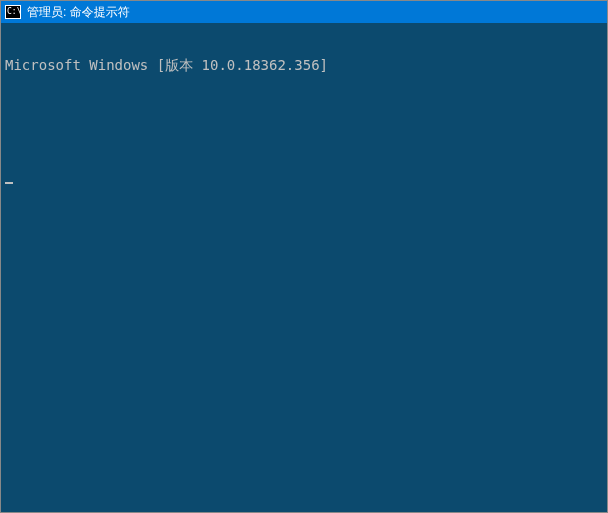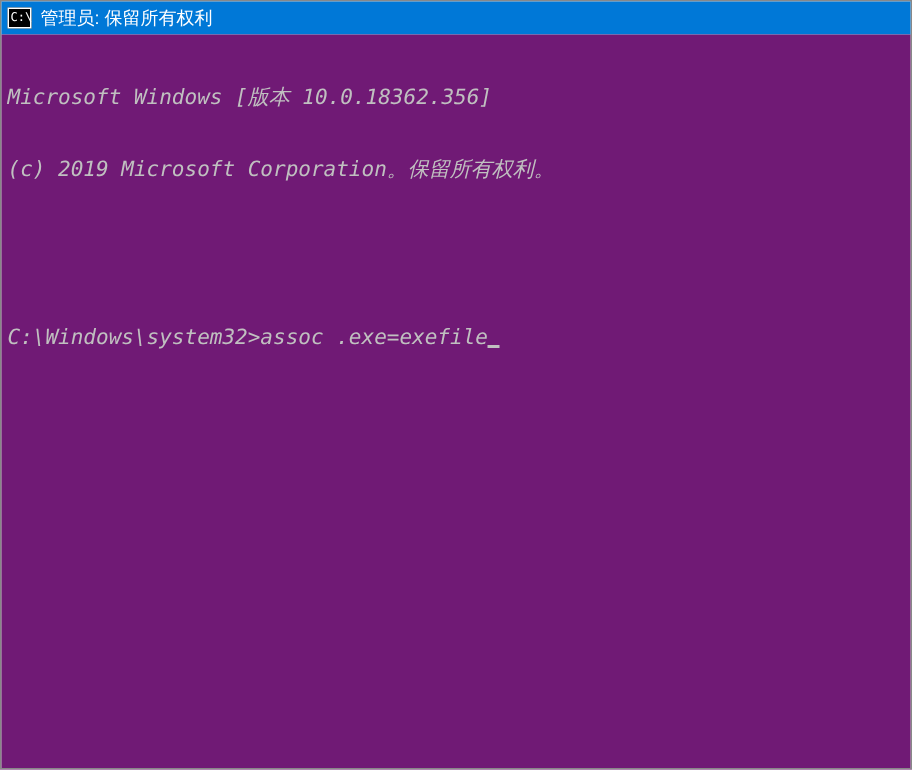"管理员: 保留所有权利" span { text: 保留所有权利 -> 命令提示符 }
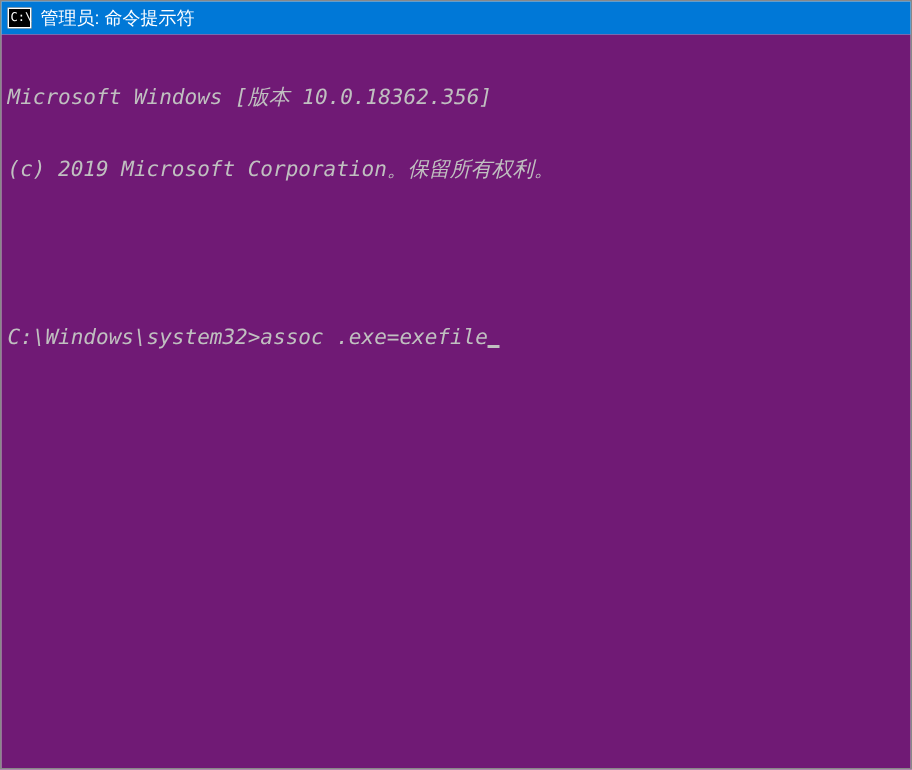"Microsoft Windows [版本 10.0.18362.356]" .terminal { background: #701a75 -> #0c4a6e; font-style: italic -> none }
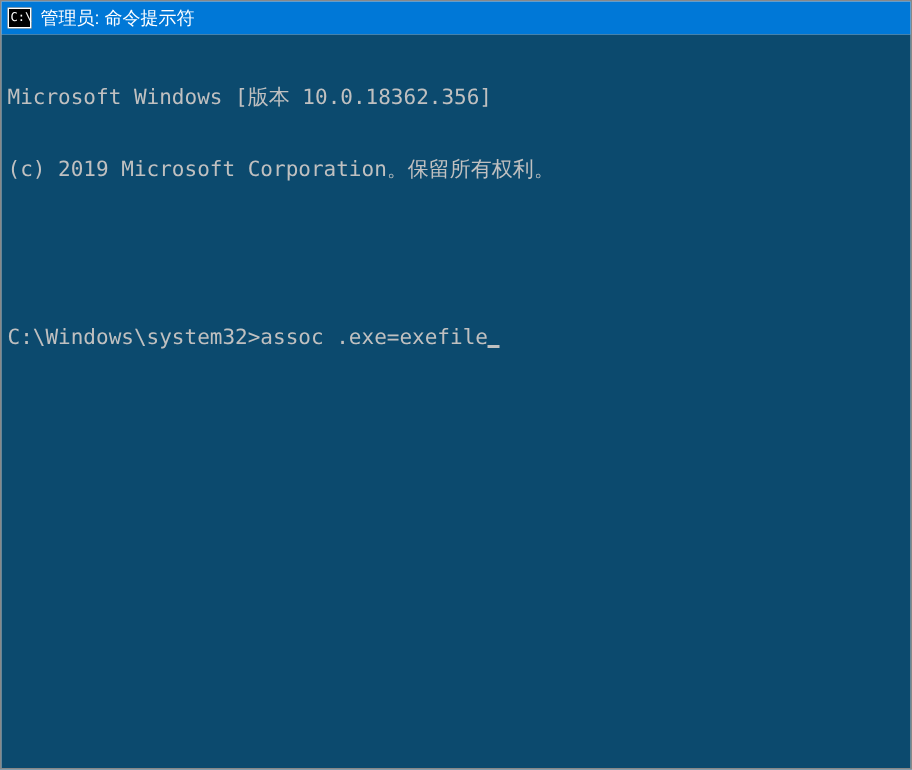"(c) 2019 Microsoft Corporation。保留所有权利。" span.line { html: <span>(c) 2019 Microsoft Corporation。保留所有权利。</span> -> none }
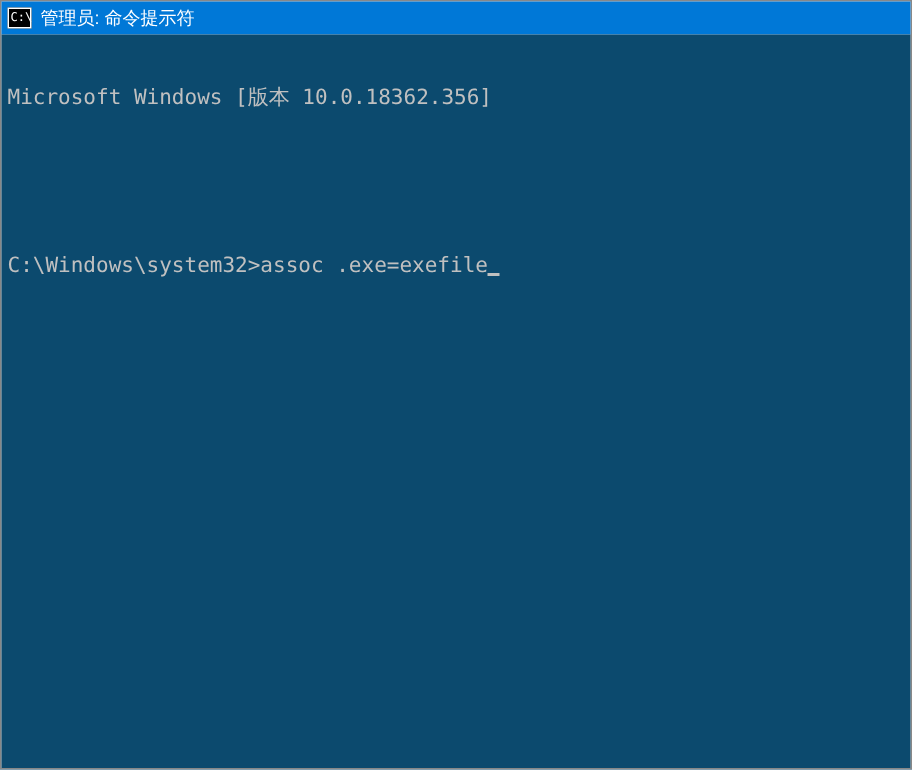"C:\Windows\system32>assoc .exe=exefile" span { html: <span>C:\Windows\system32&gt;assoc .exe=exefile</span> -> none }
